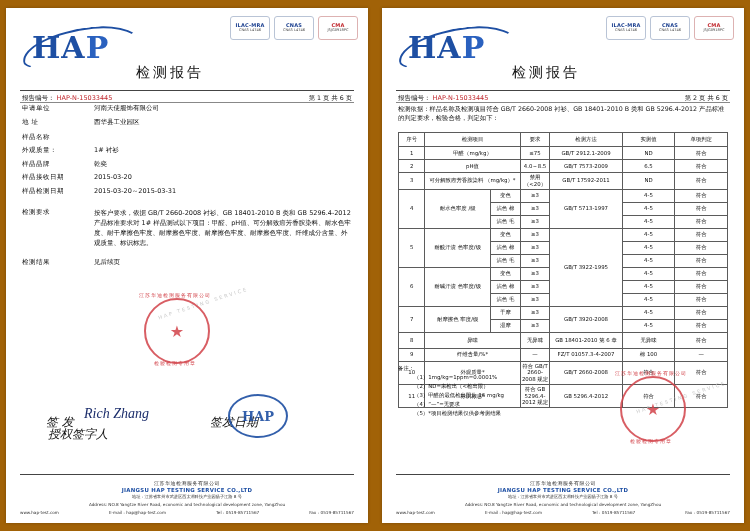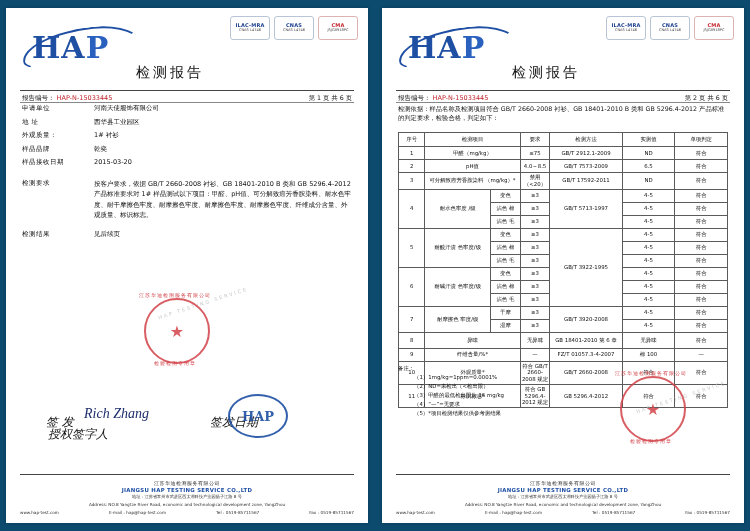"HAP" .stage { background: #0c4a6e -> #a16207 }
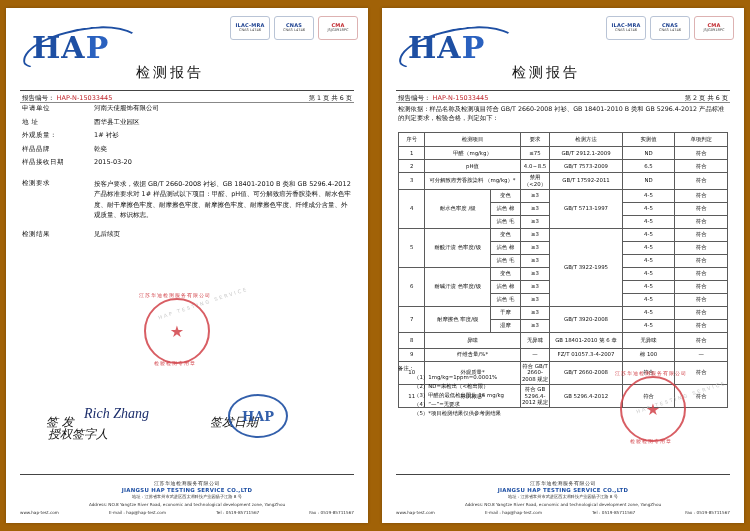"样品名称" div.frow { html: none -> <div> <div>样品名称</div> <div></div> </div> }
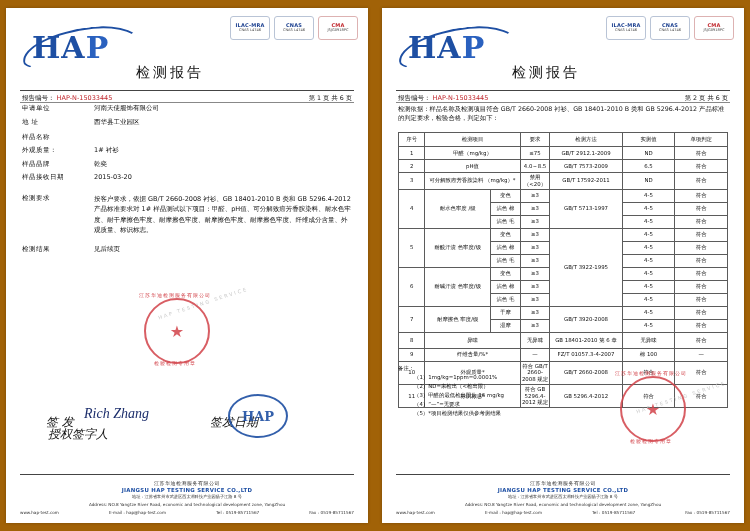"样品检测日期" div.frow { html: none -> <div> <div>样品检测日期</div> <div>2015-03-20～2015-03-31</div> </div> }
